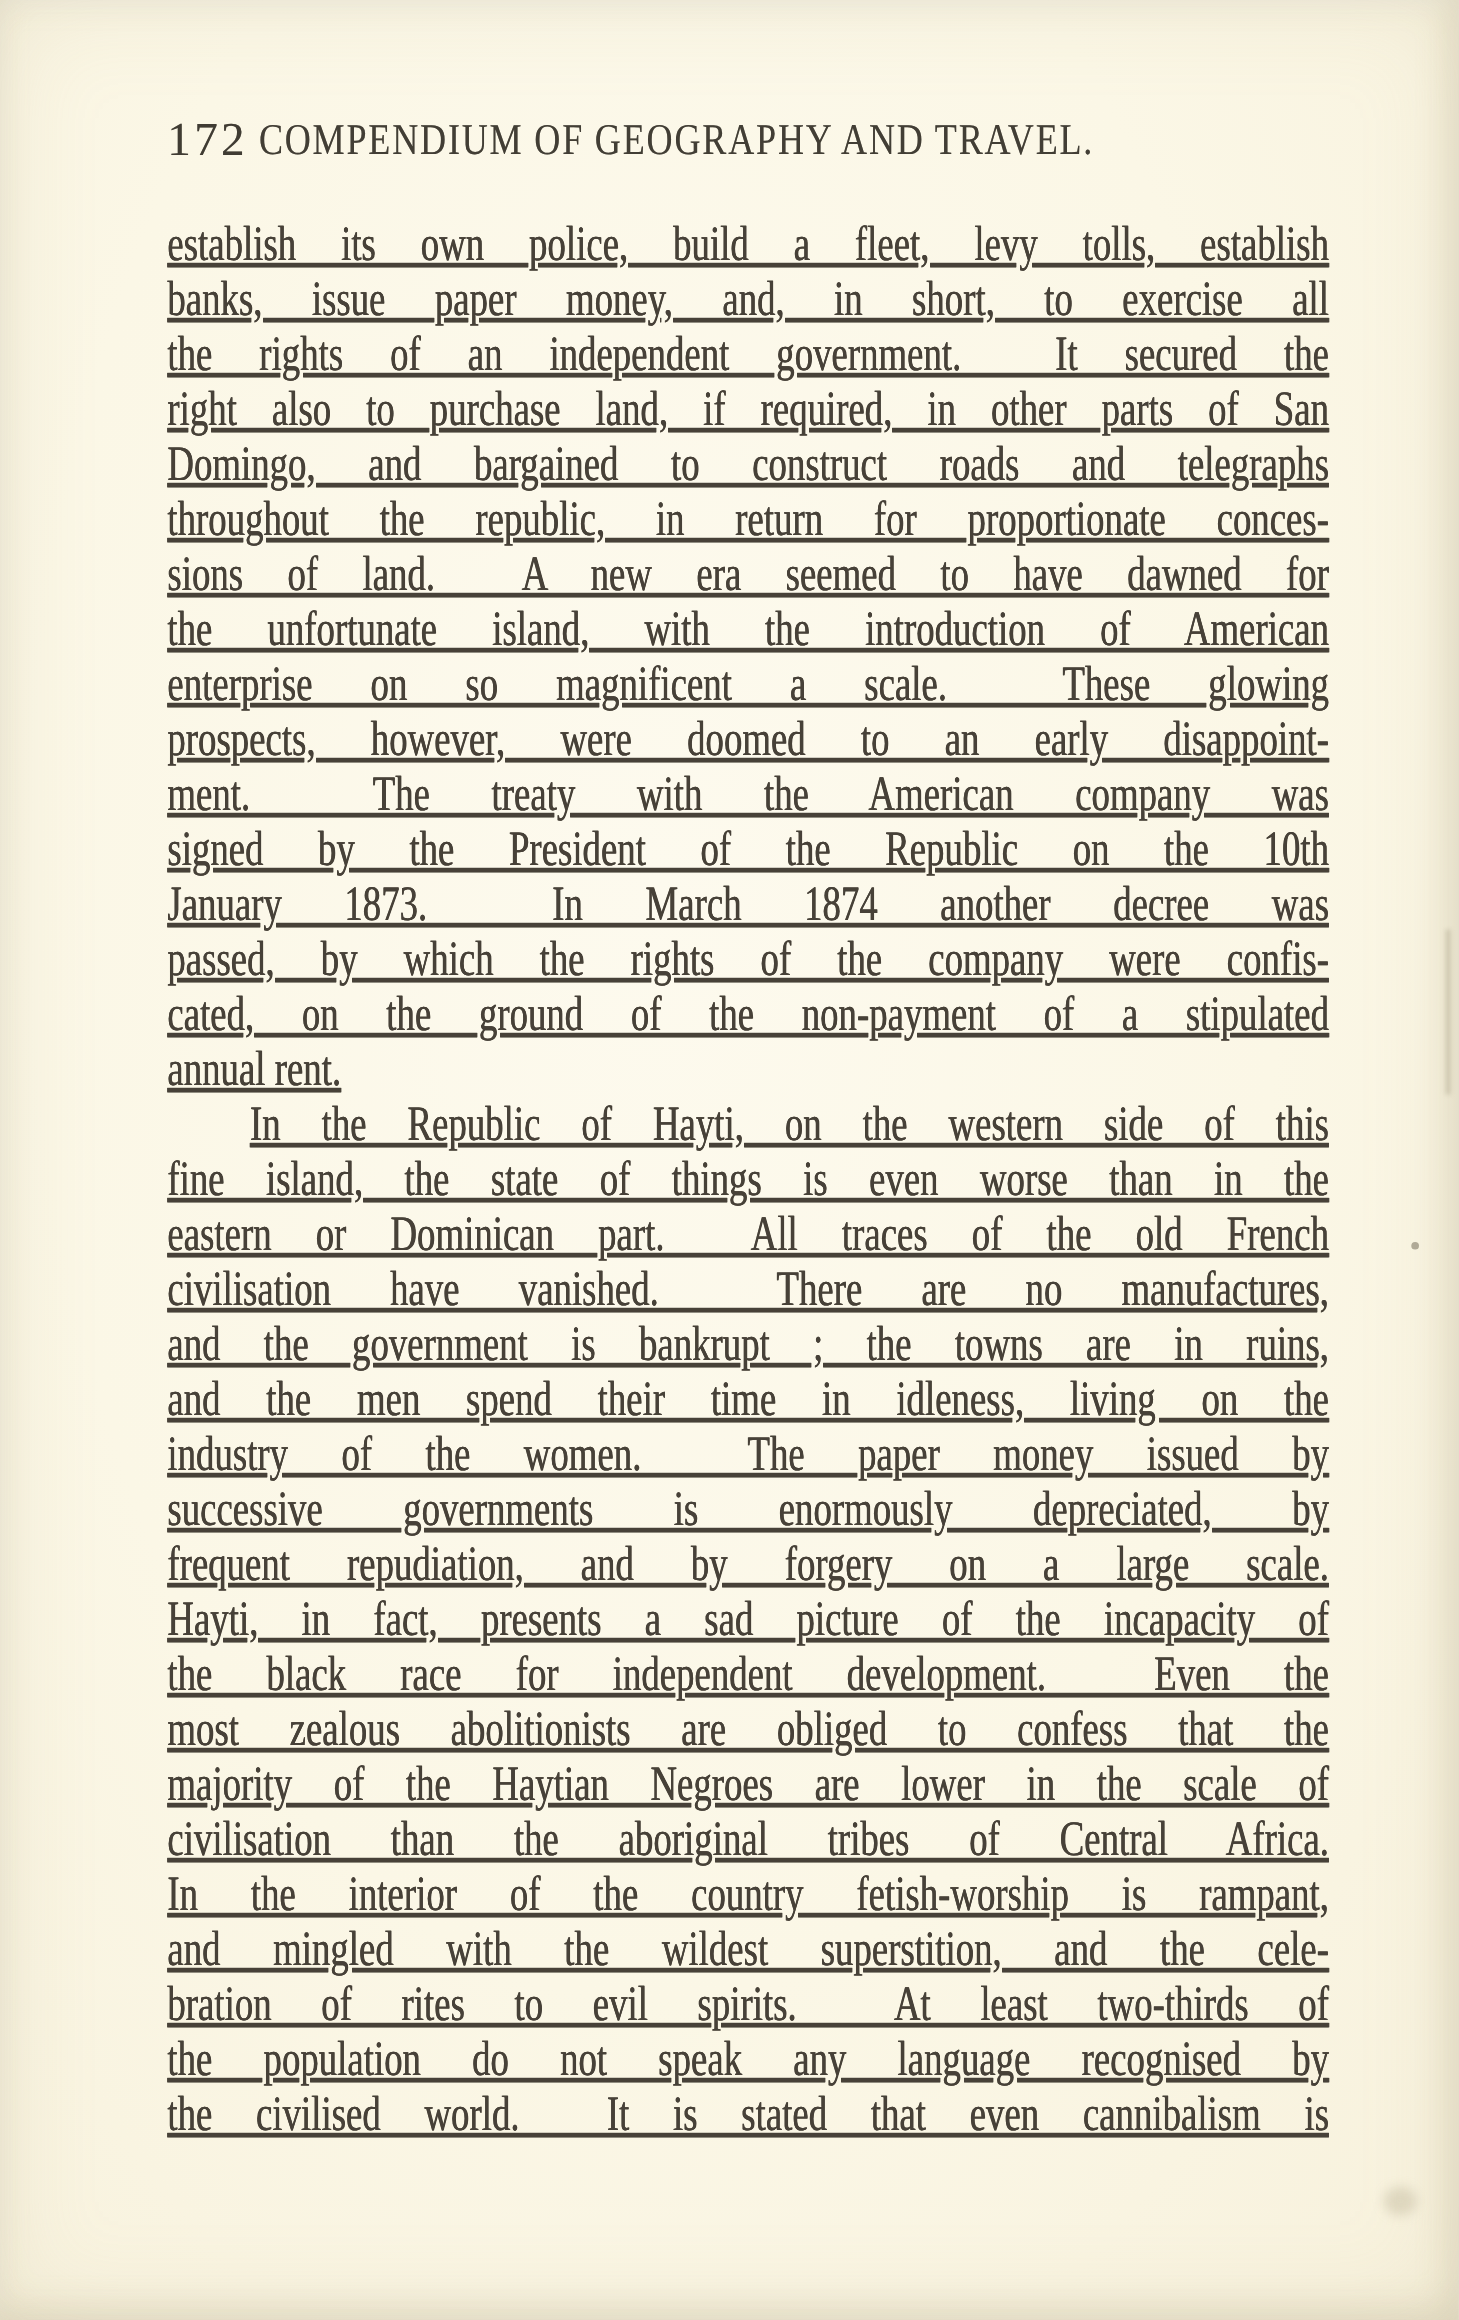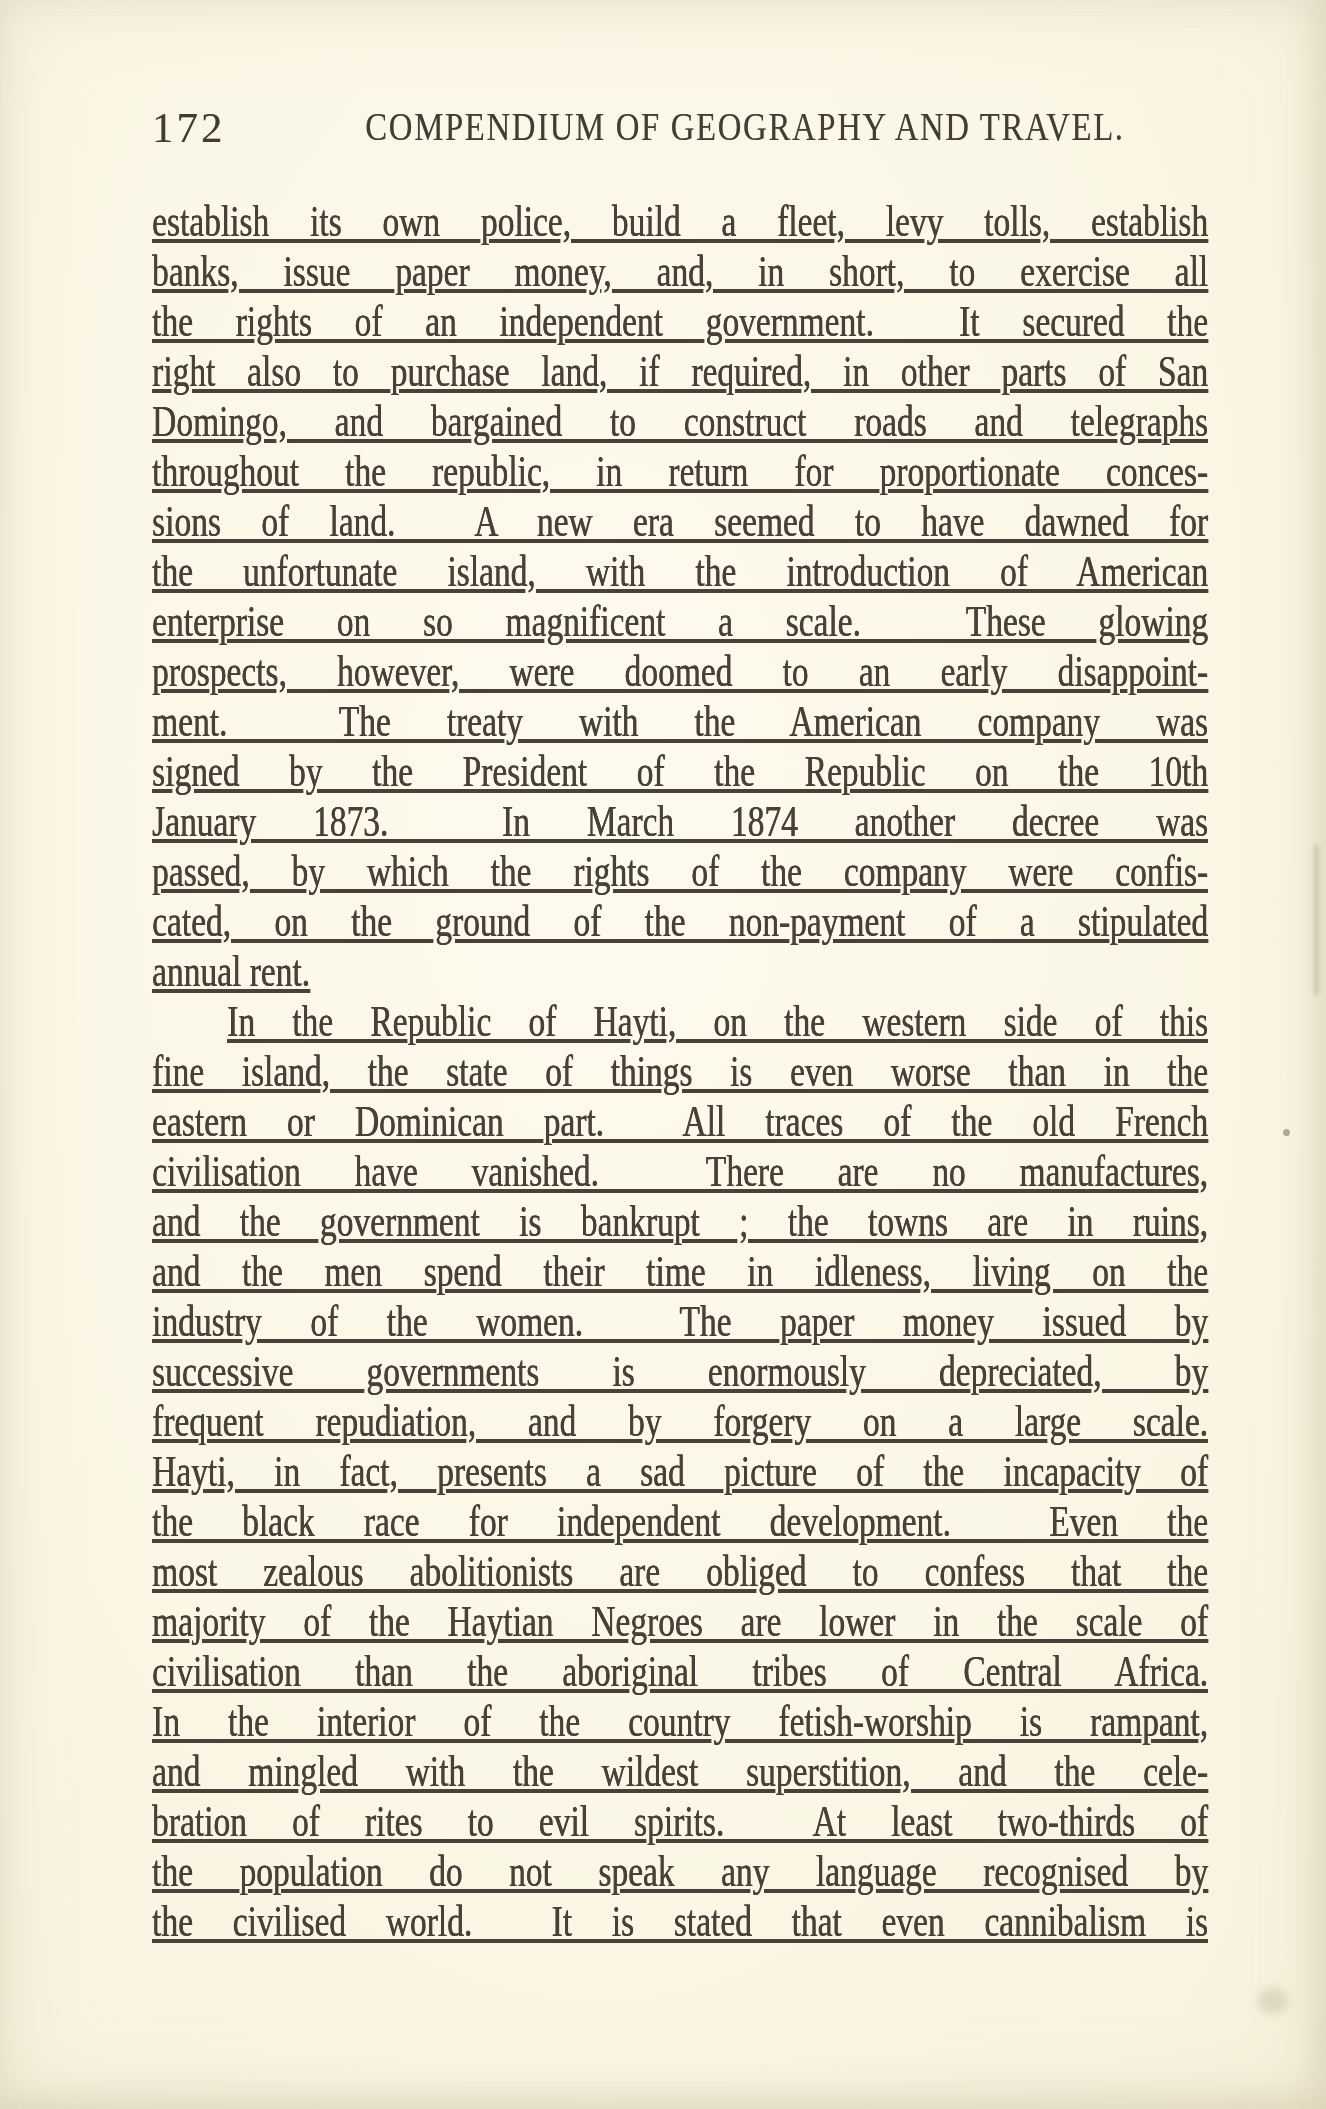"COMPENDIUM OF GEOGRAPHY AND TRAVEL." .title-wrap { text-align: right -> left }
